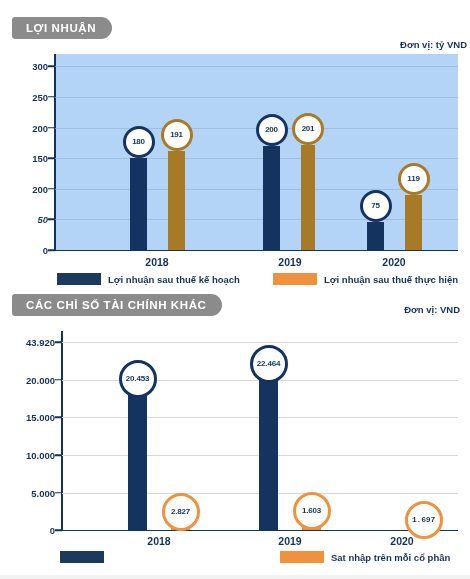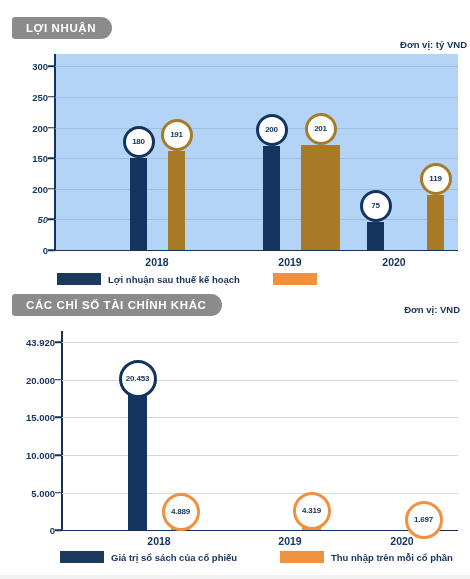"201" div.lolli { width: 39px -> 14px }
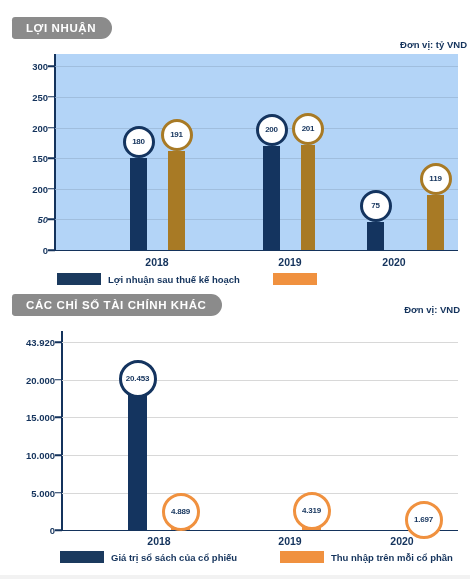"119" div.lolli { margin-left: 22px -> none }
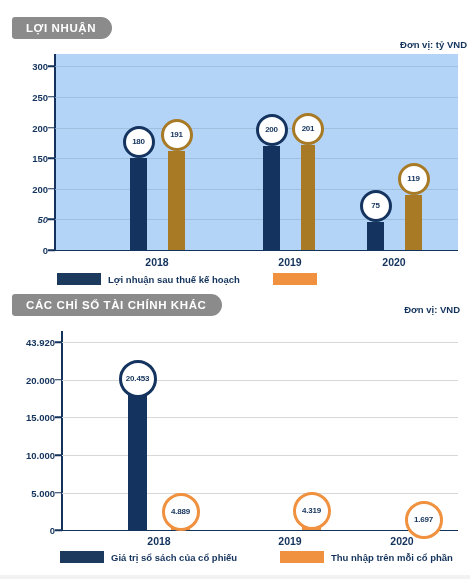"Lợi nhuận sau thuế thực" span.legend-label { html: none -> <span>Lợi nhuận sau thuế thực hiện</span> }
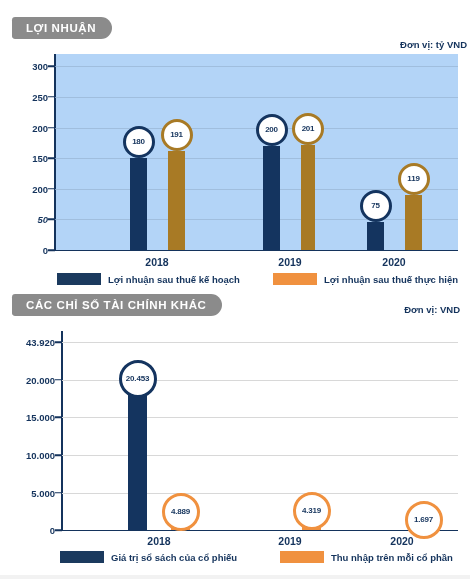"22.464" div.lolli { html: none -> <div> <div></div> <div> <span>22.464</span> </div> </div> }
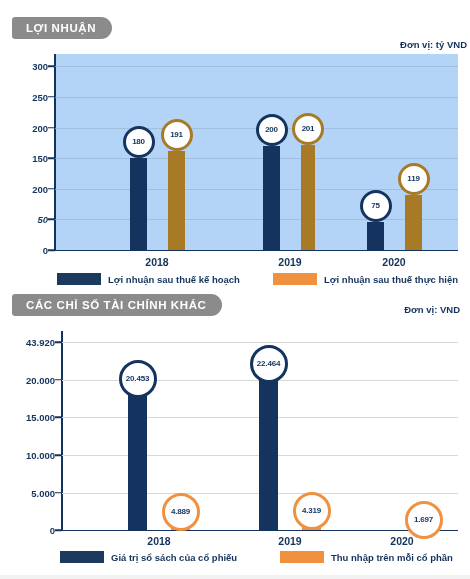"4.889" span { text: 4.889 -> 2.827 }
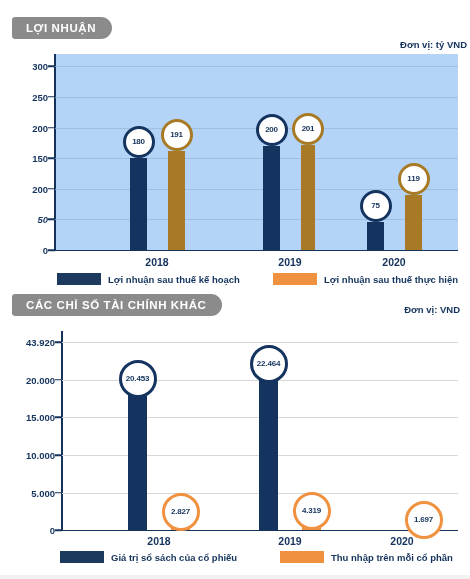"4.319" span { text: 4.319 -> 1.603 }
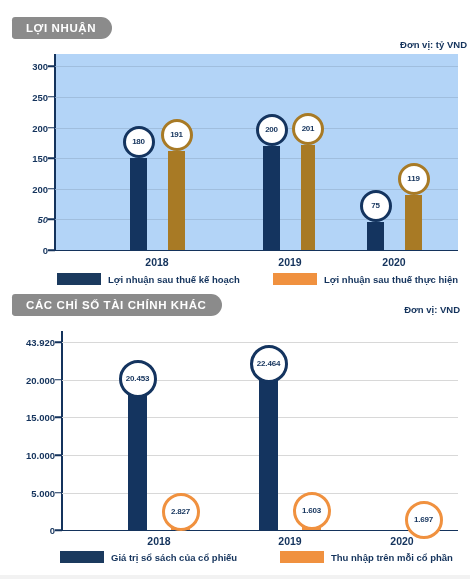"1.697" div.bulb { font-family: none -> Liberation Mono, monospace }
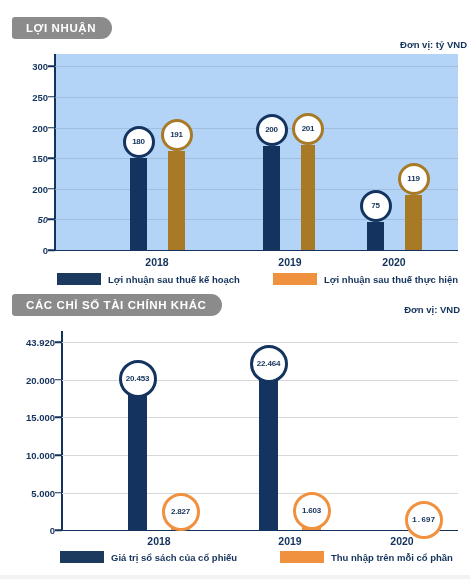"Giá trị sổ sách của" span.legend-label { html: <span>Giá trị sổ sách của cổ phiếu</span> -> none }
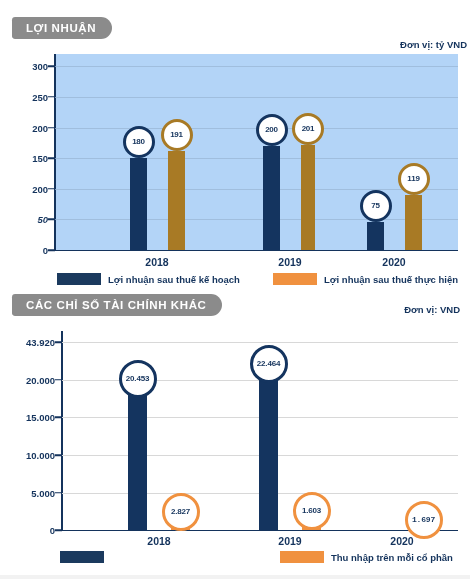"Thu nhập trên mỗi cổ" span.legend-label { text: Thu -> Sat }
